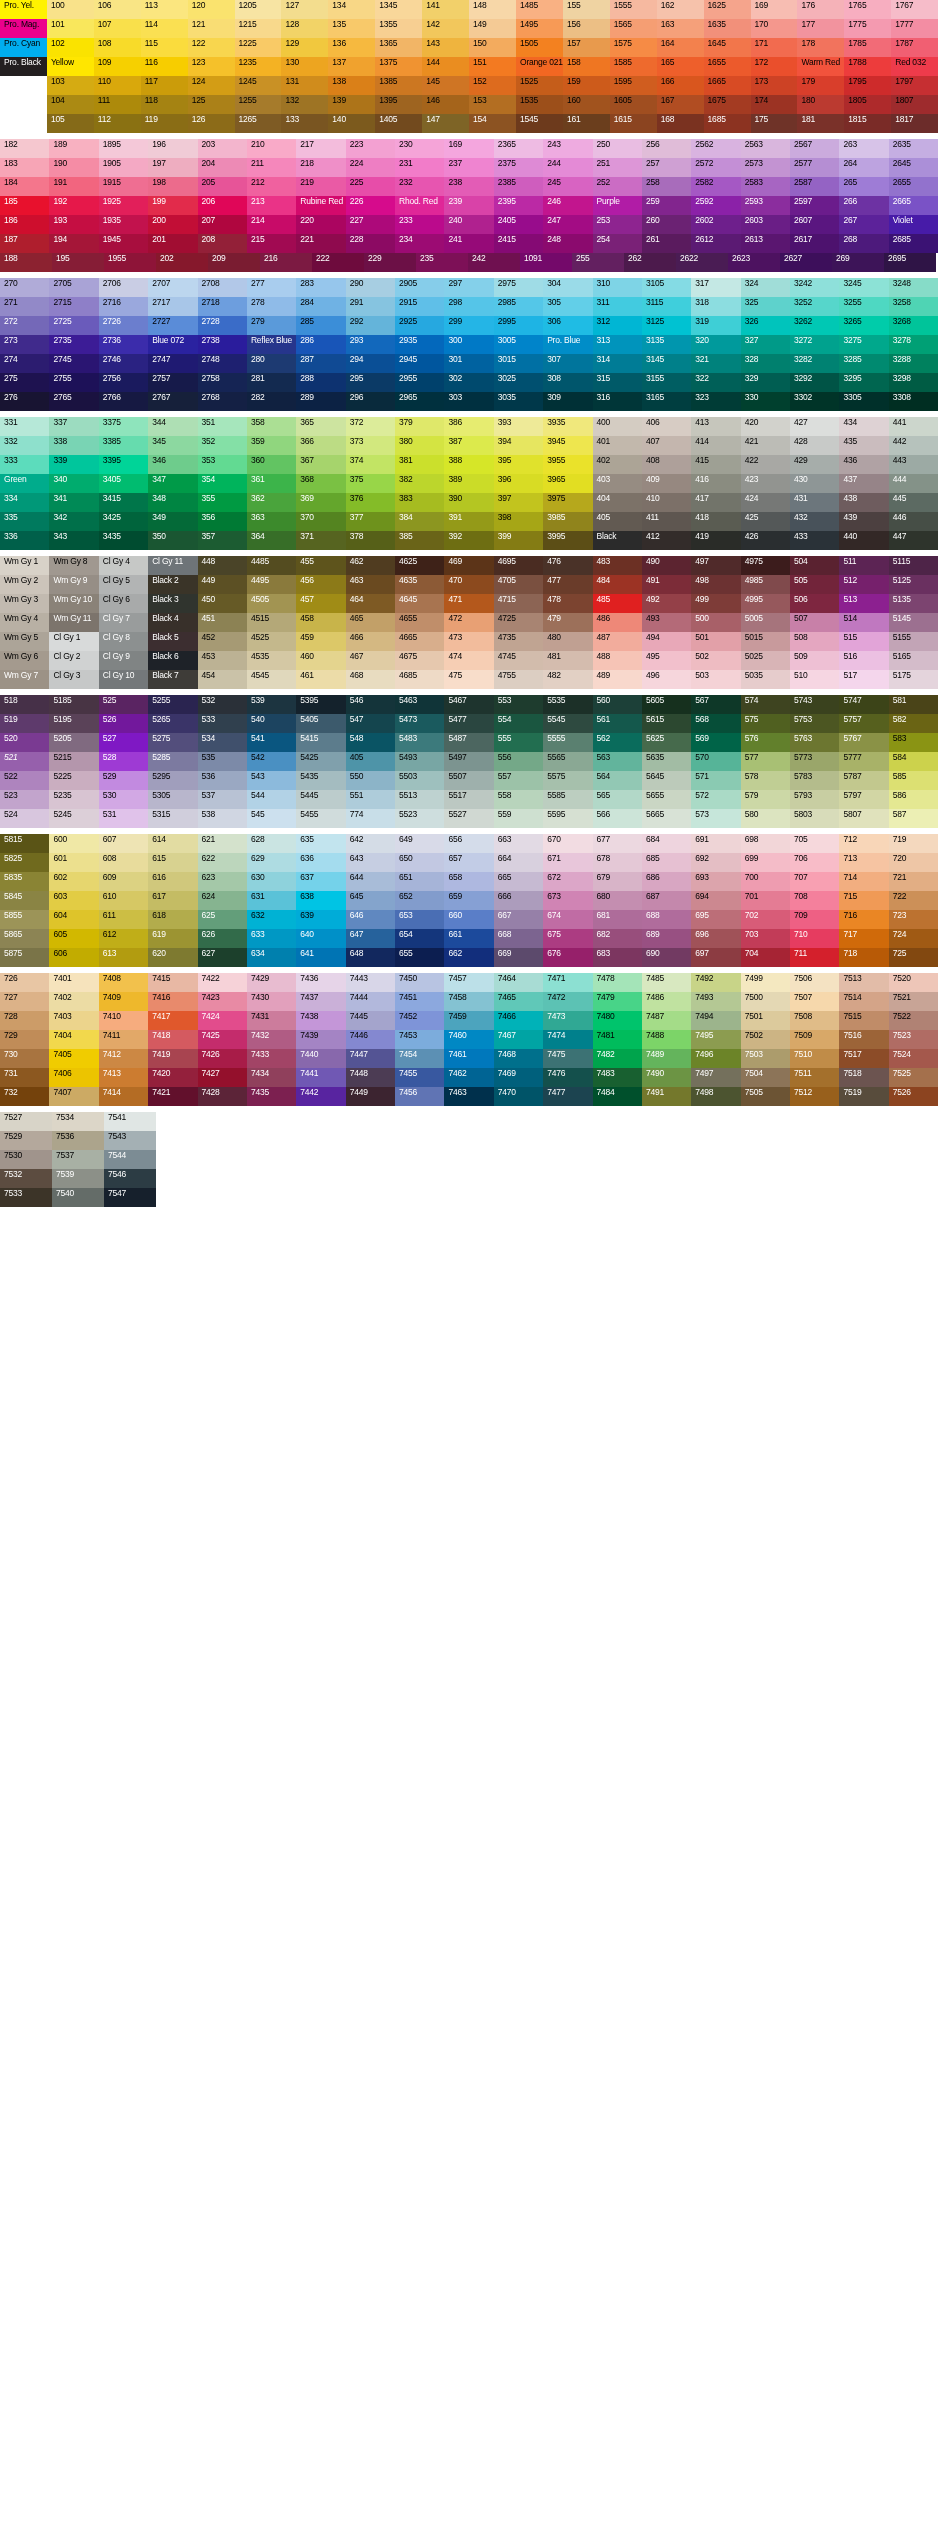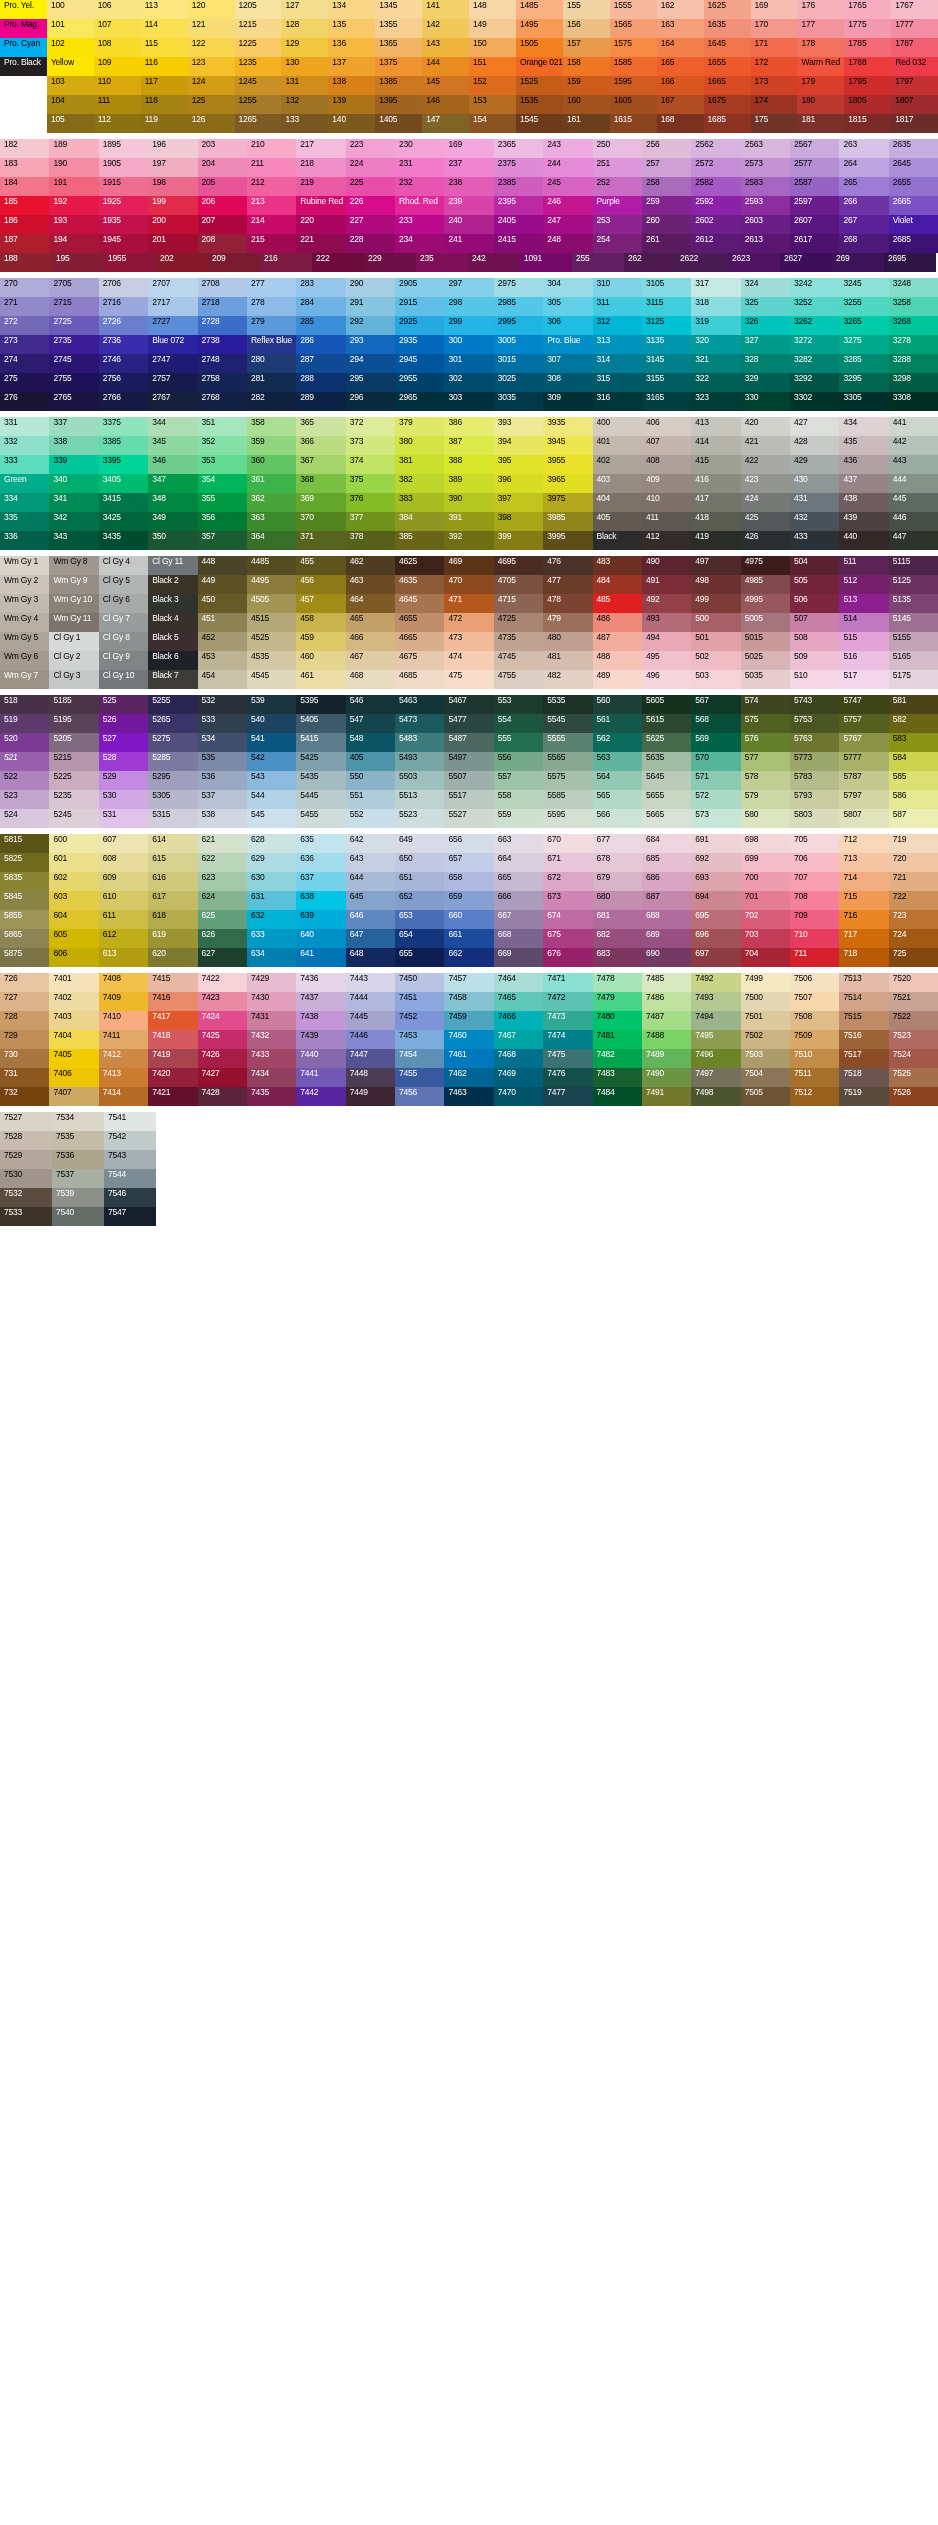"552" span.lbl { text: 552 -> 774 }
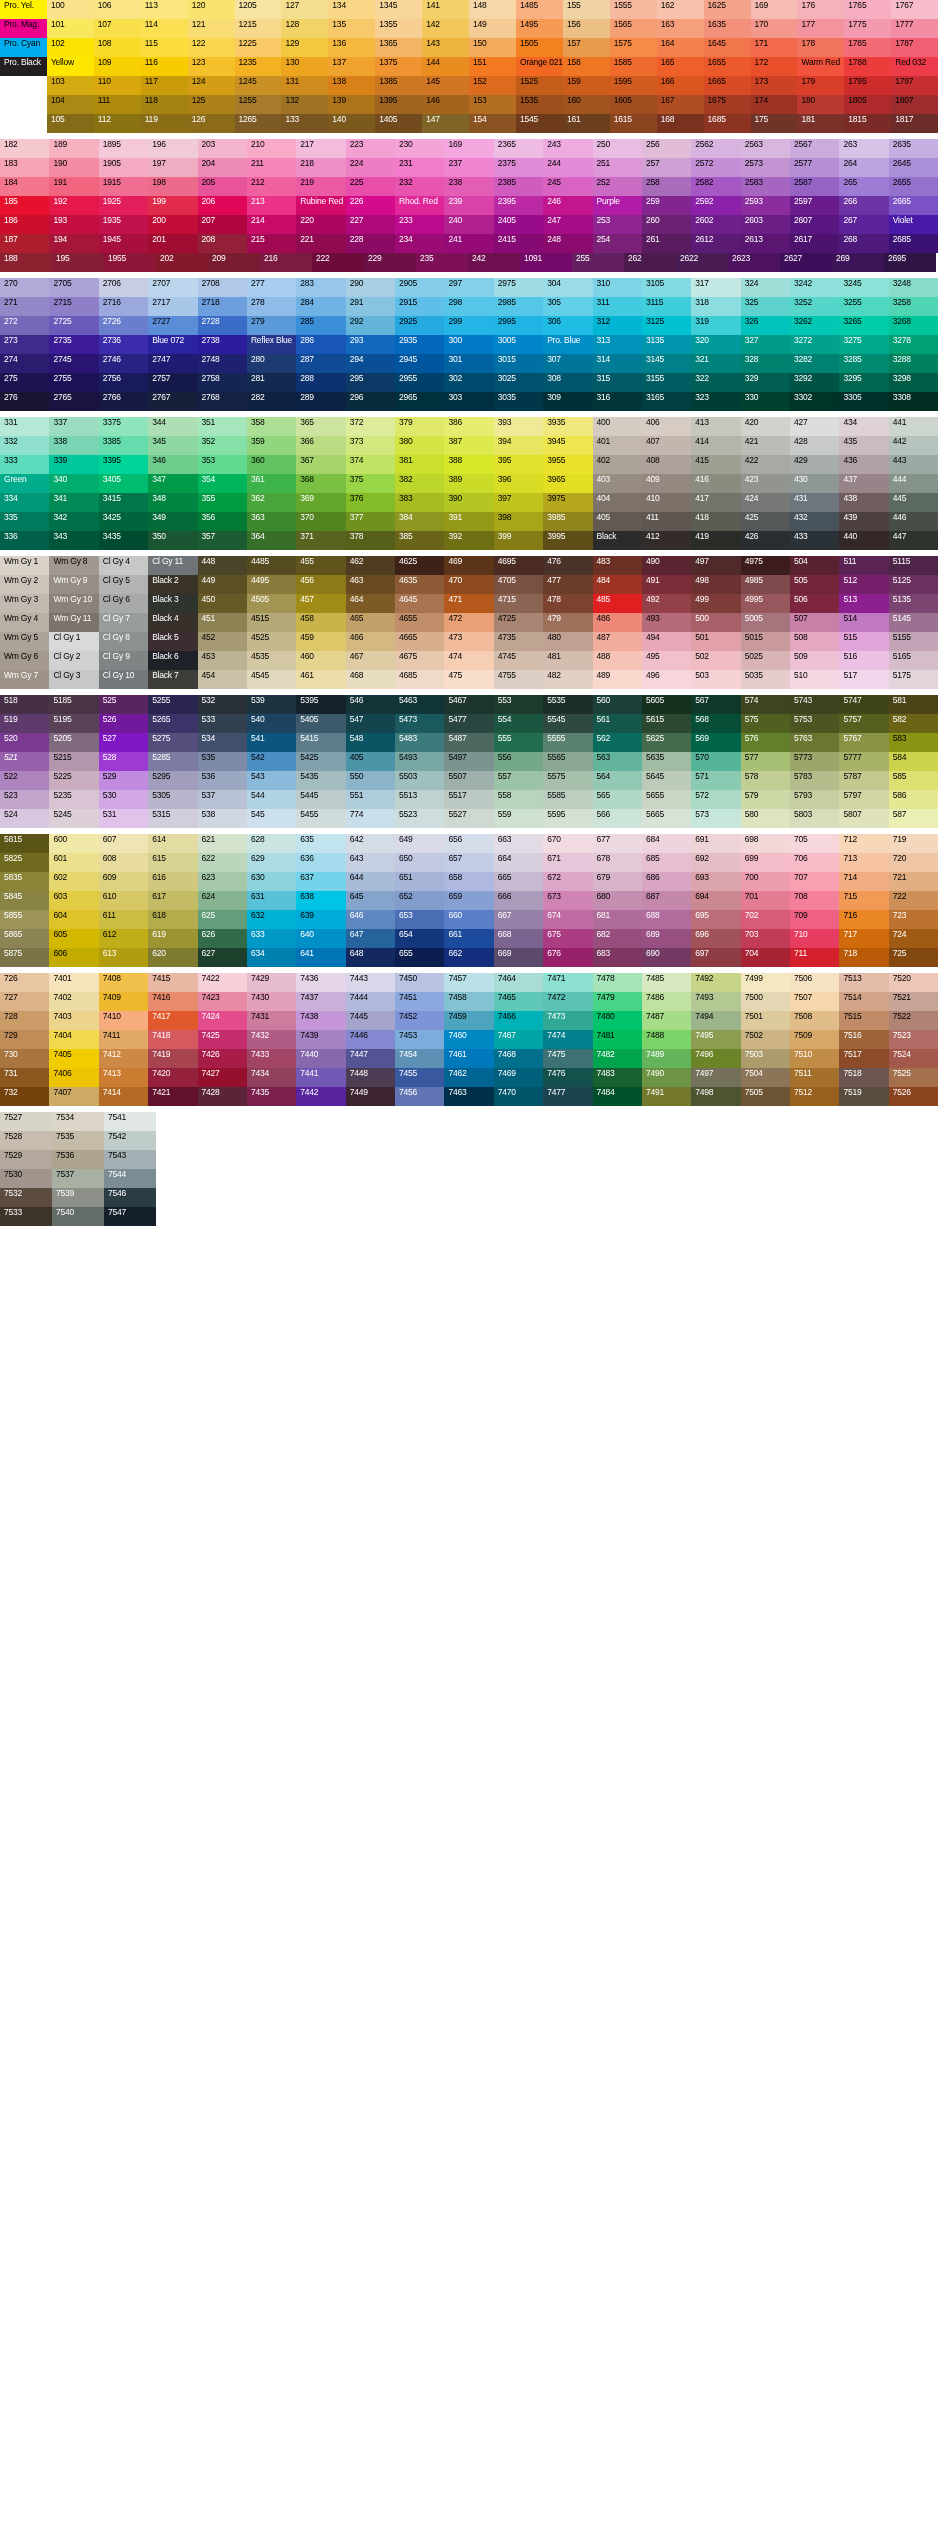"7528" div.row { html: <div> <div> <span>7528</span> </div> <div> <span>7535</span> </div> <div> <span>7542</span> </div> </div> -> none }
